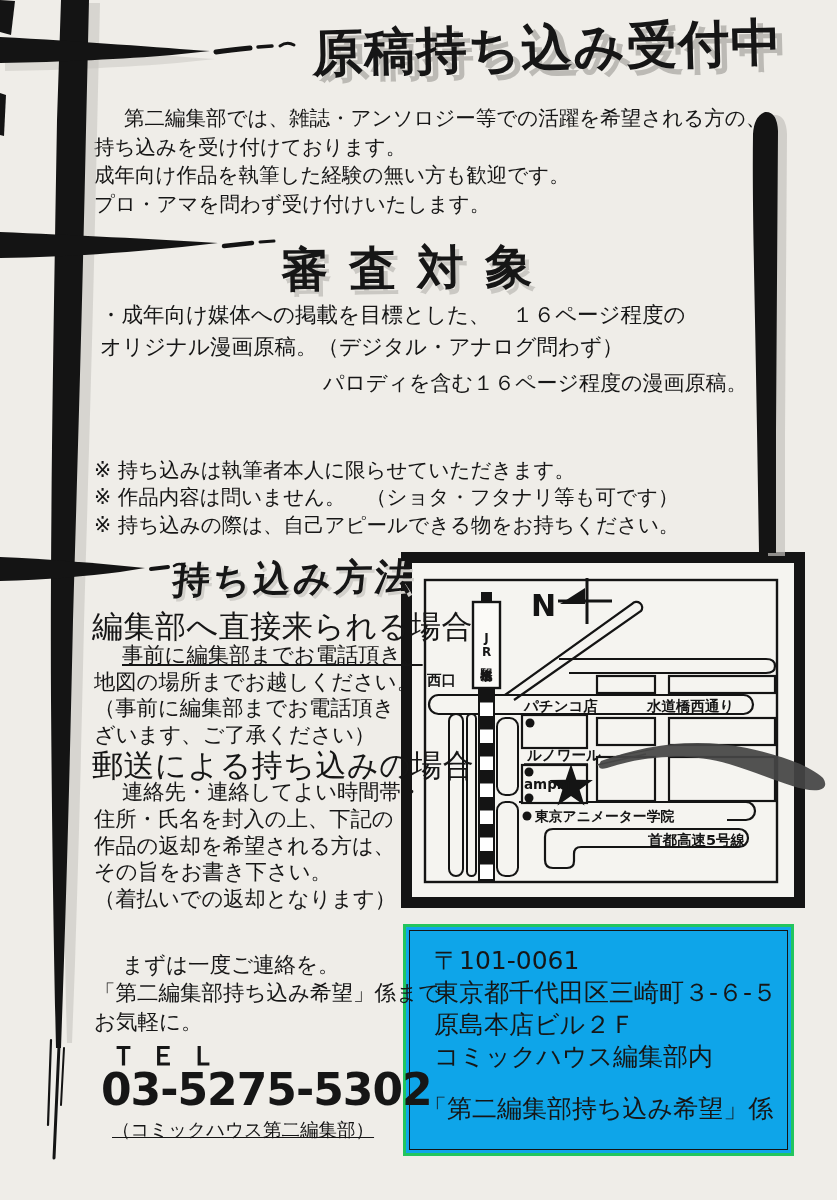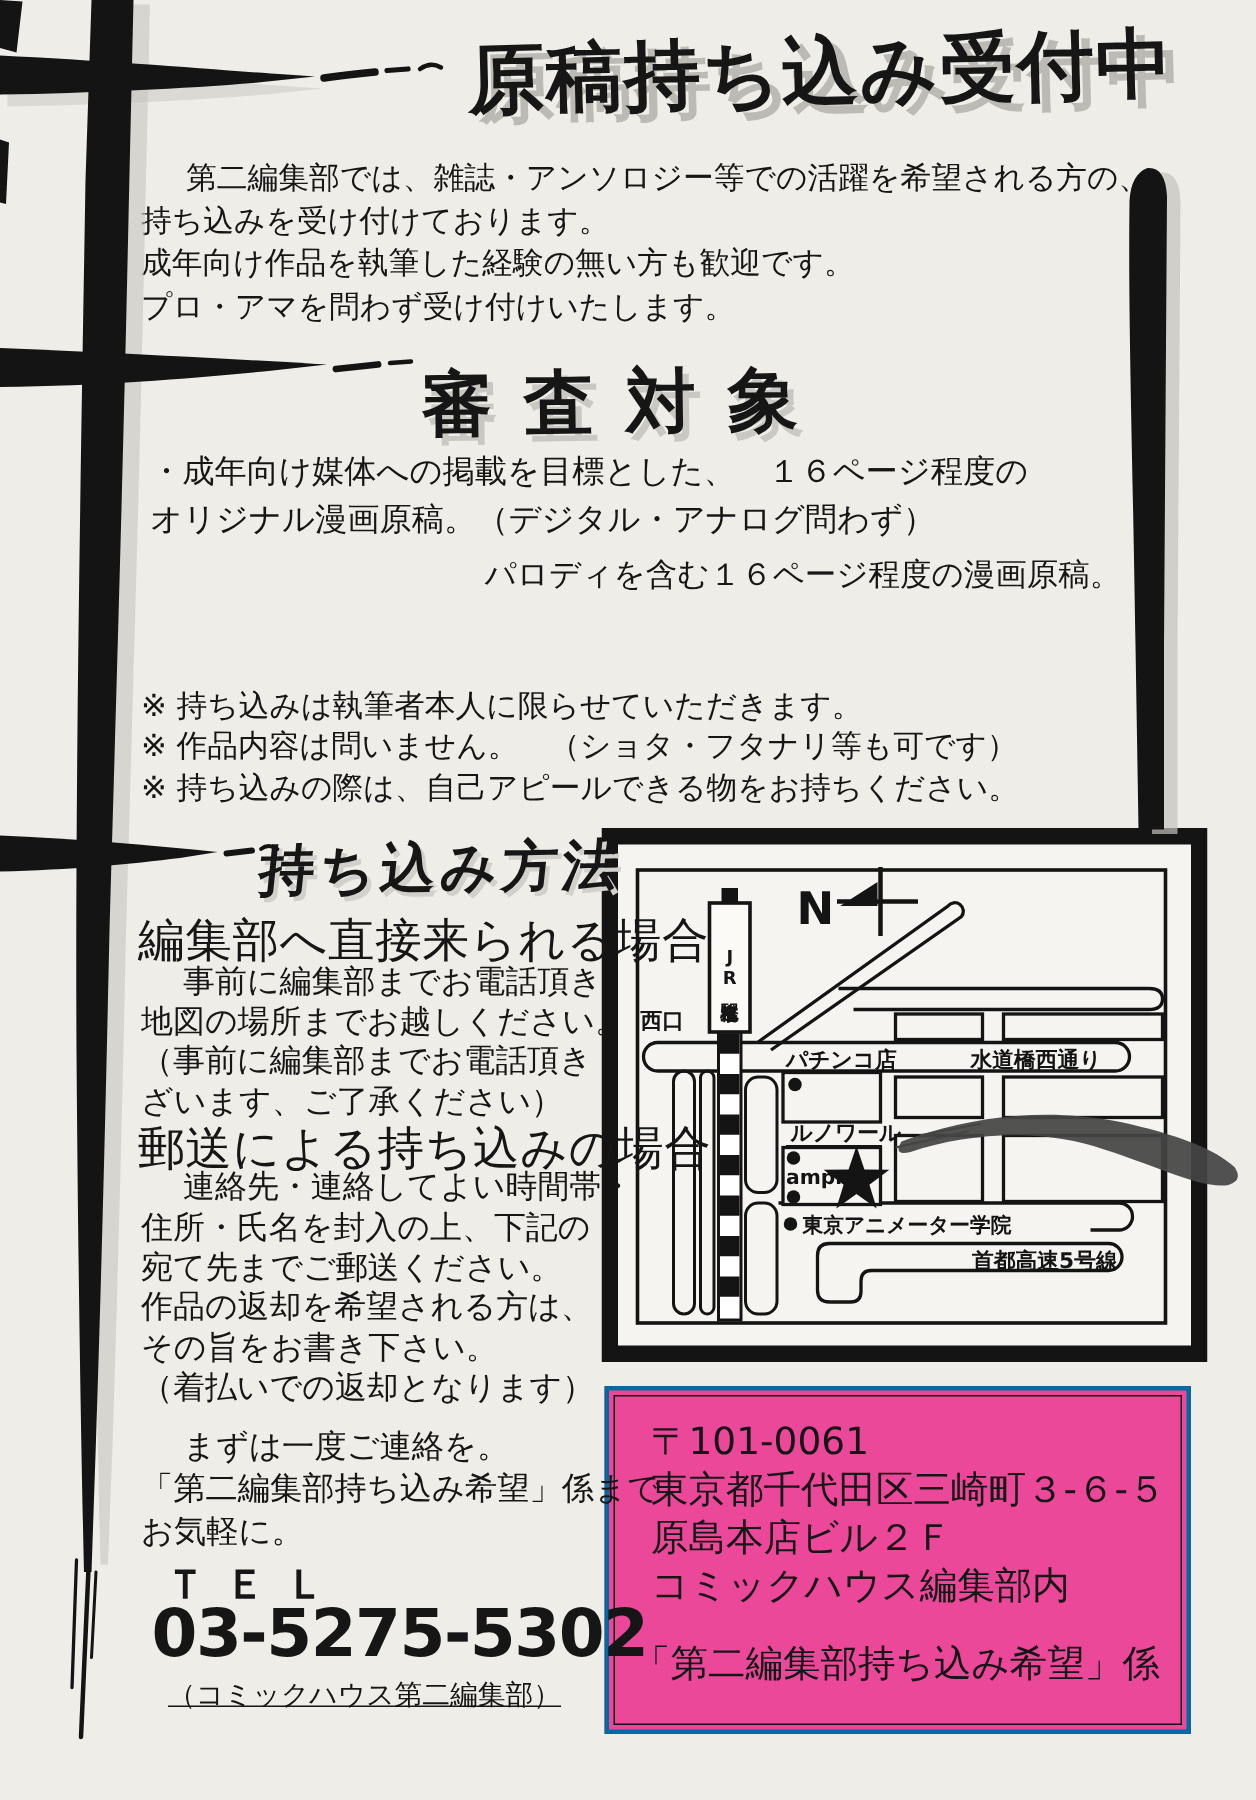"事前に編集部までお電話頂き、" .visit-p div:first-child { text-decoration: none -> underline }
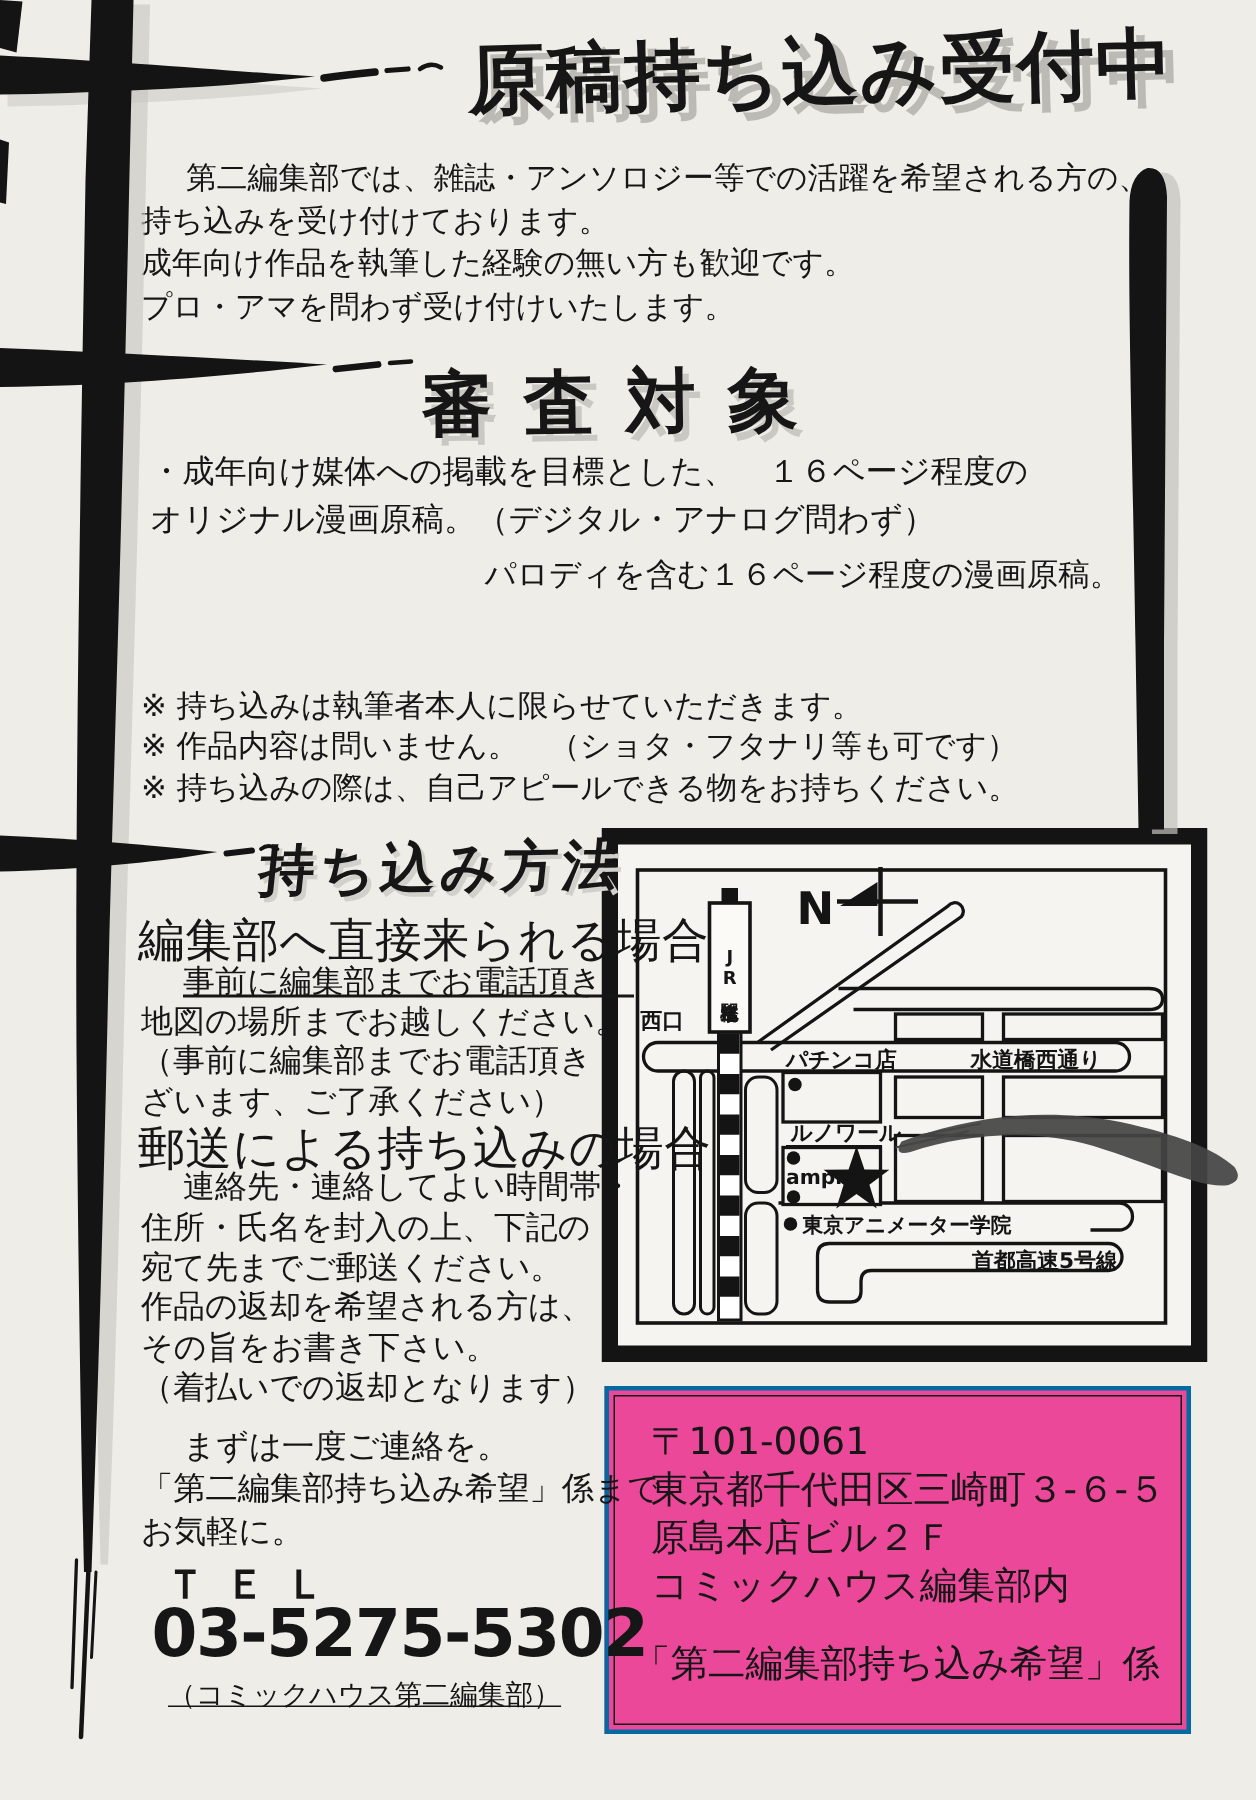"宛て先までご郵送ください。" div { html: <div>宛て先までご郵送ください。</div> -> none }
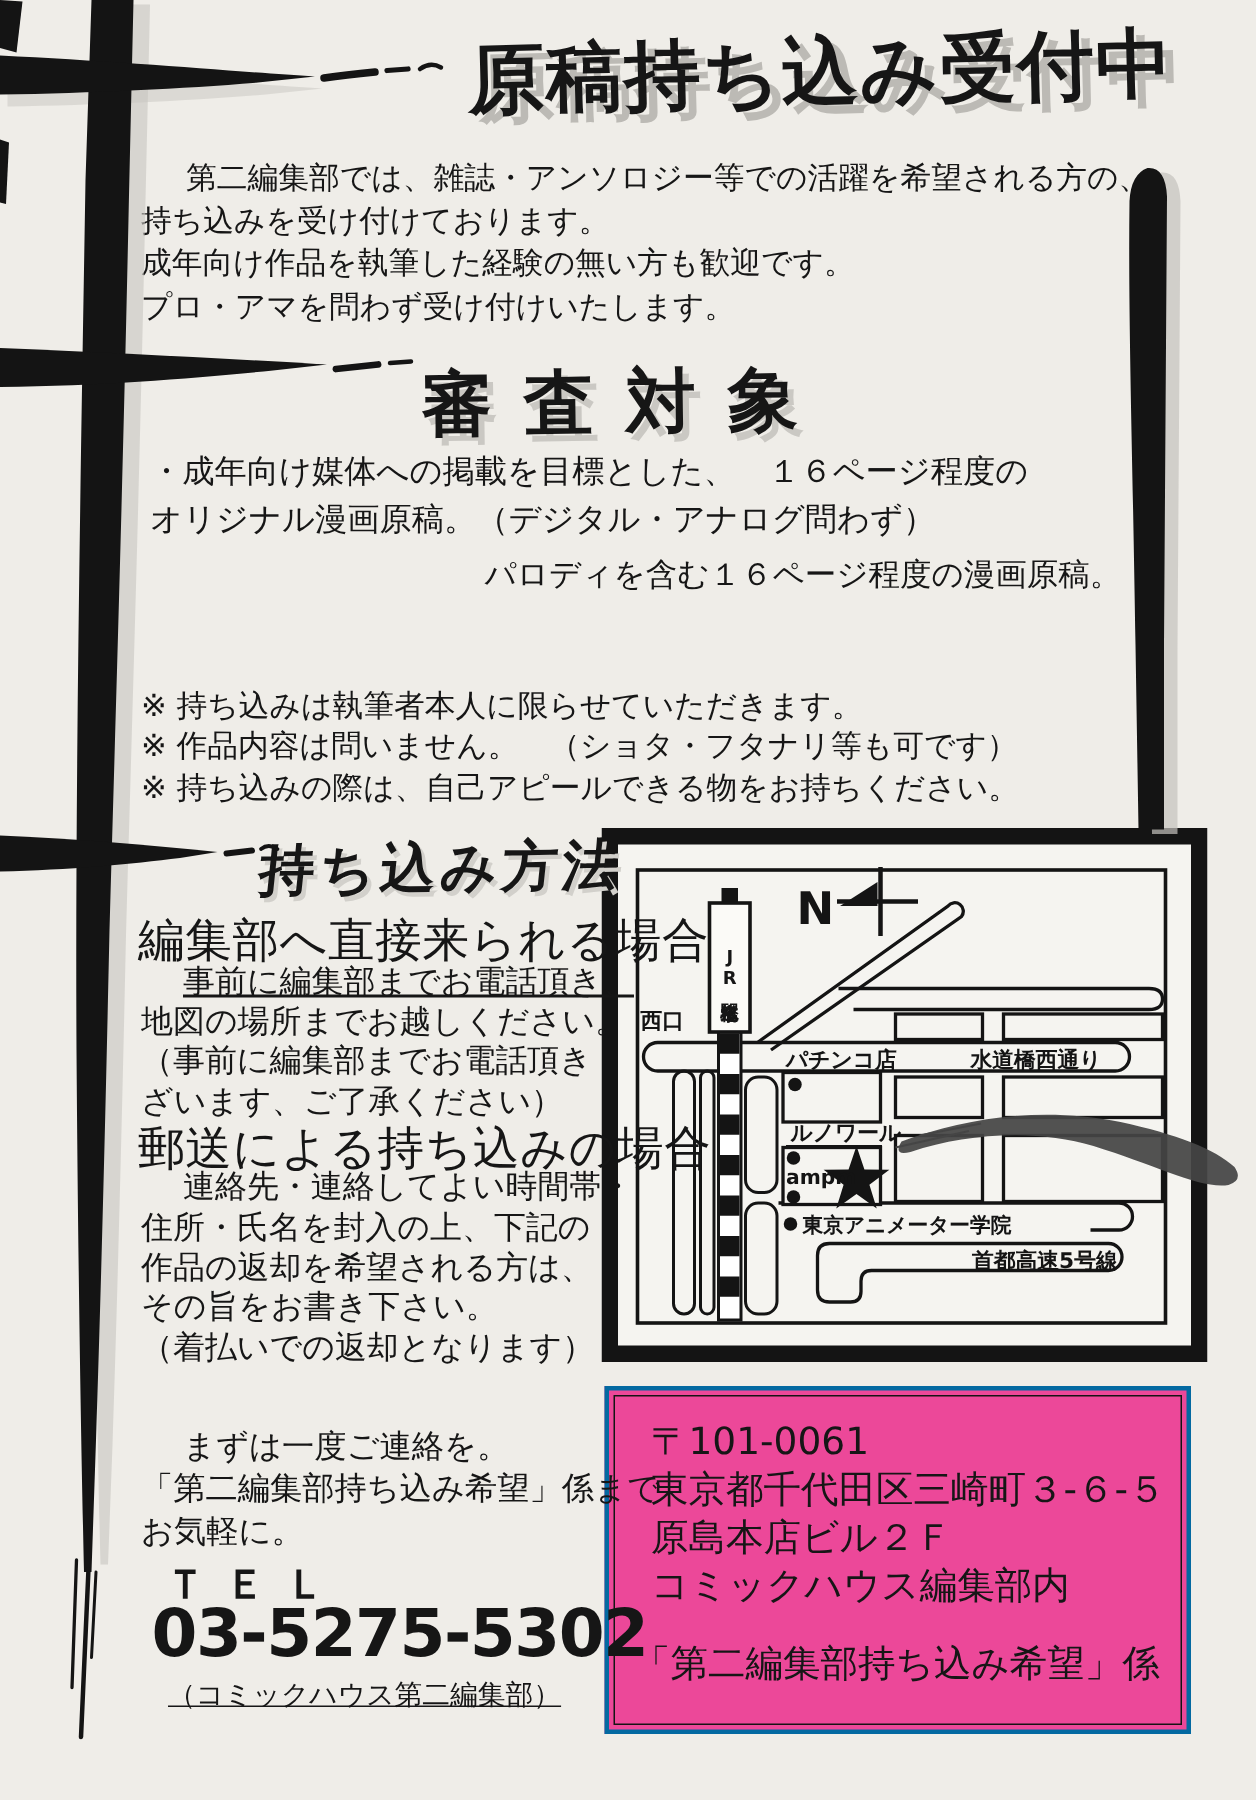"〒101-0061" .addr-box { background: #ec4899 -> #0ea5e9; border: 3px solid #0369a1 -> 3px solid #22c55e }
